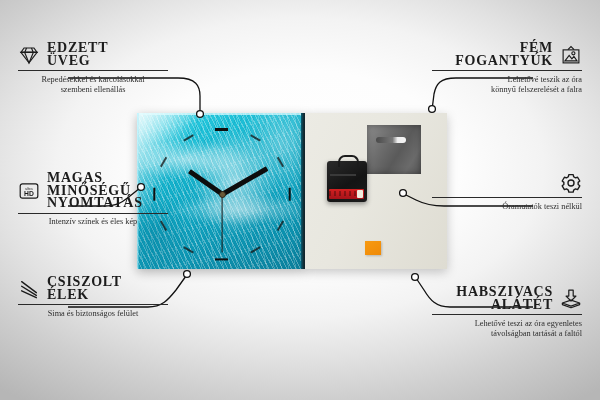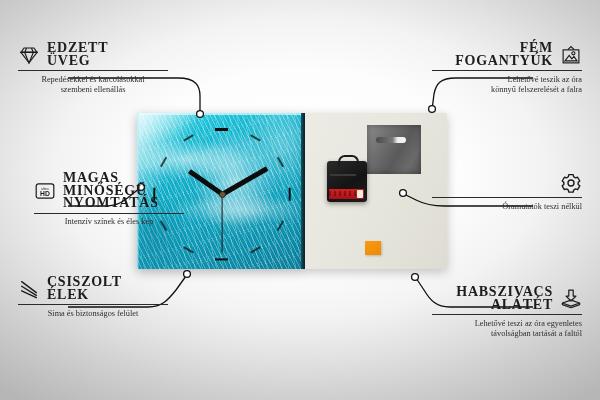"MAGAS MINŐSÉGŰ" div.callout { left: 34px -> 18px }
